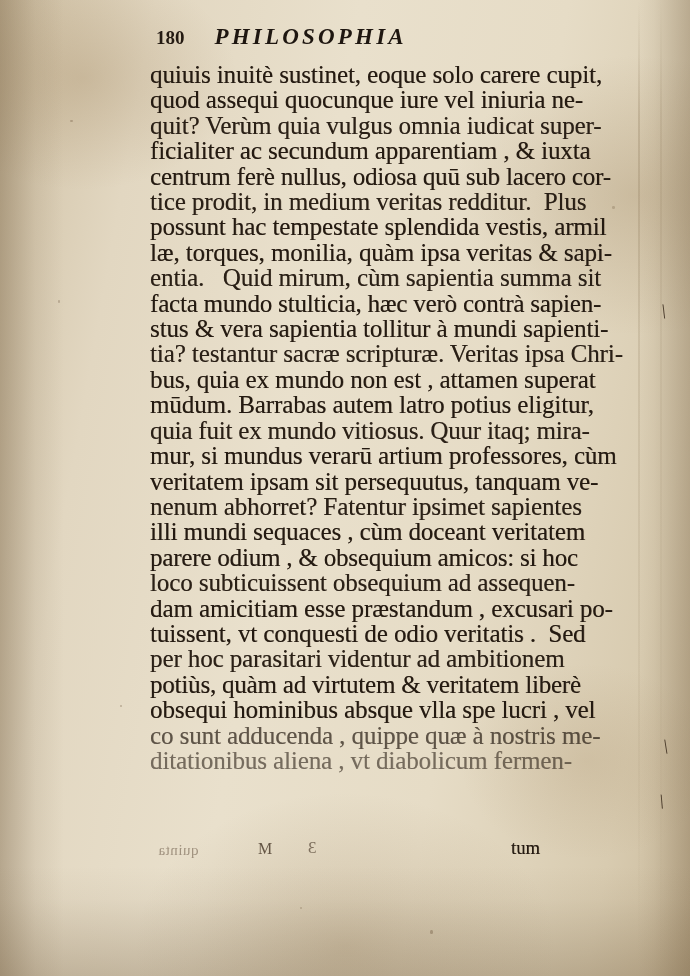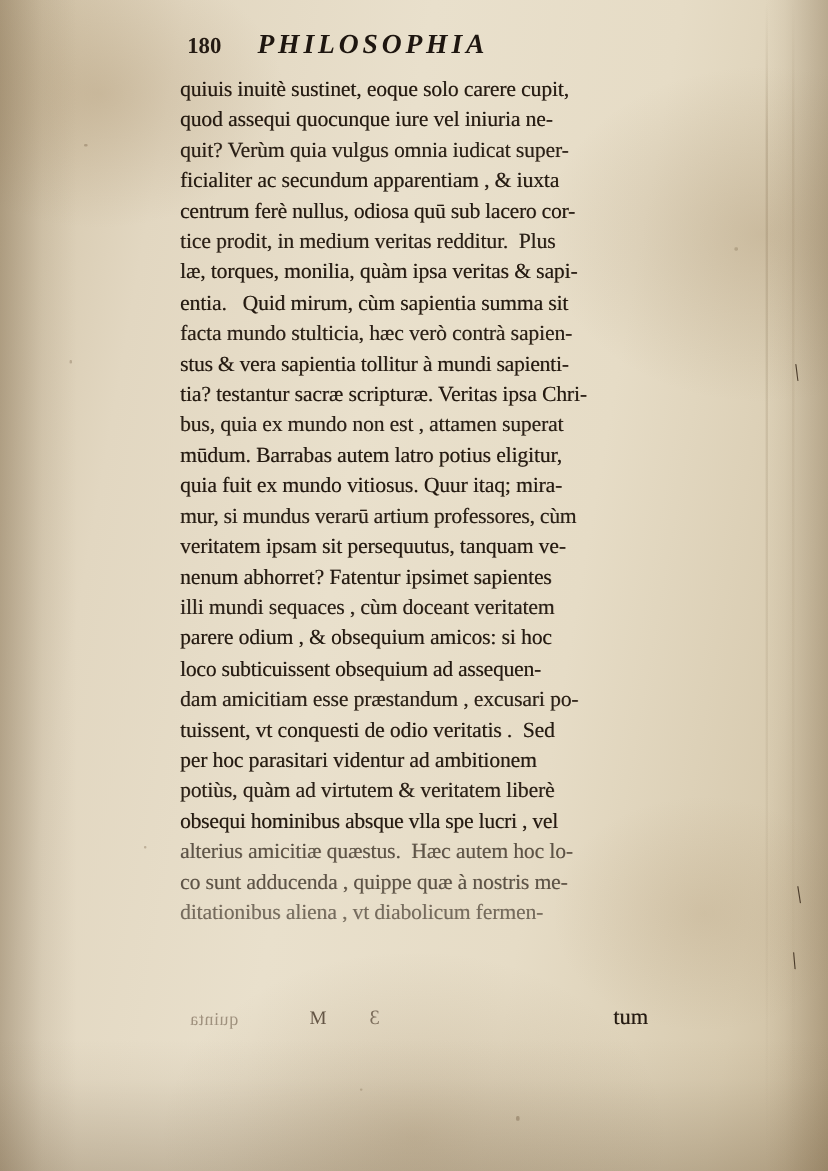"quiuis inuitè sustinet, eoque solo" #body-text { font-size: 18px -> 25px }
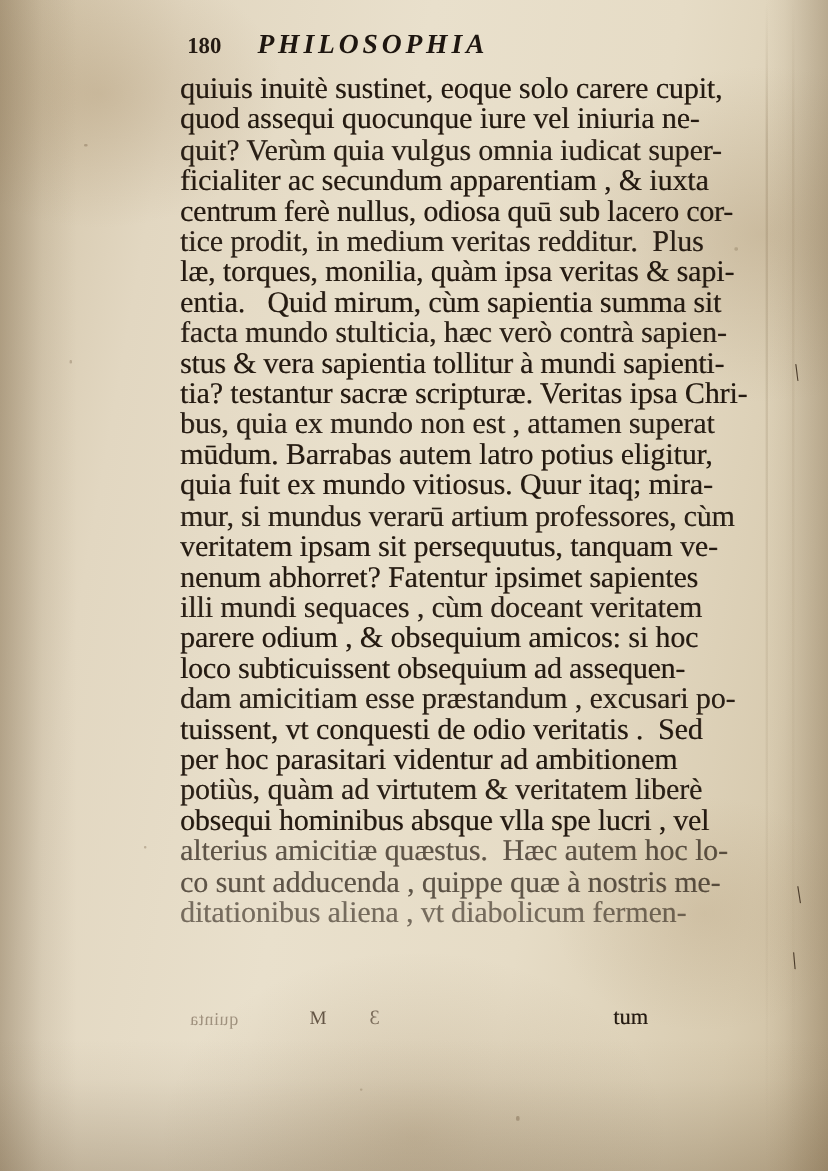"possunt hac tempestate splendida vestis," span.ln { html: none -> <span>possunt hac tempestate splendida vestis, armil</span> }
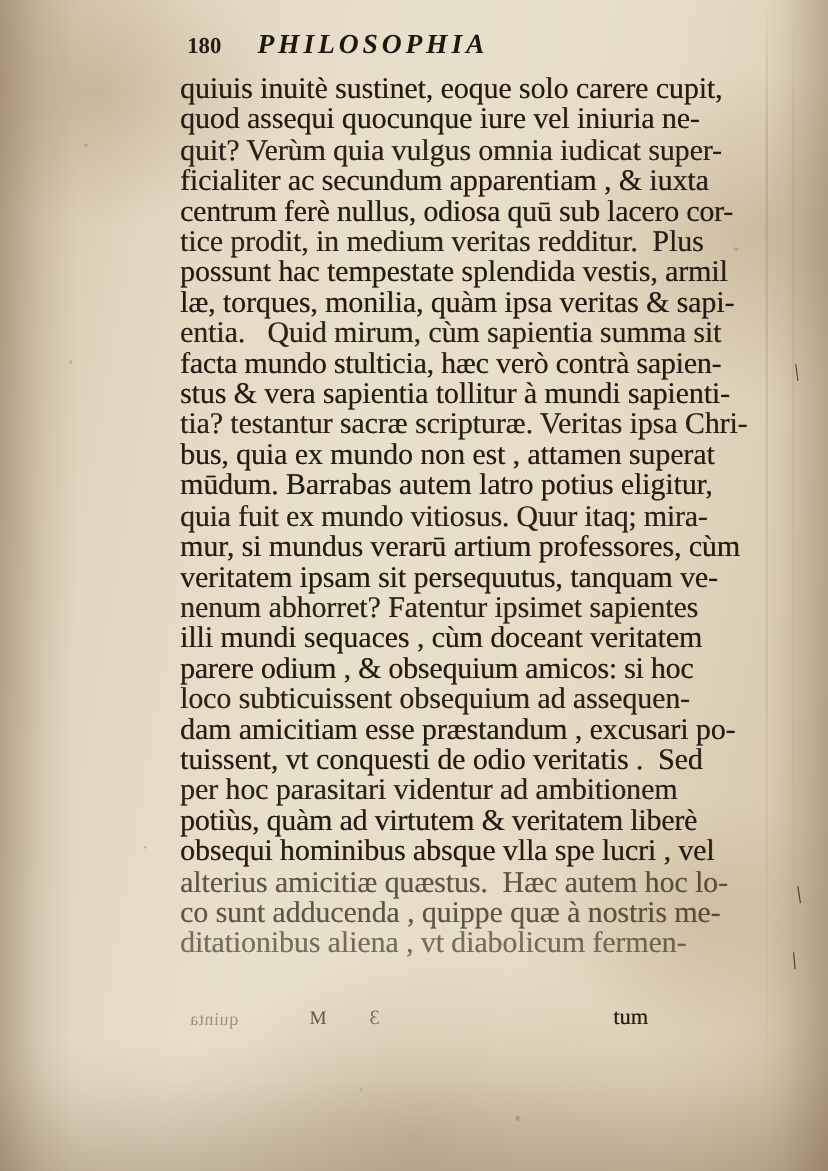"alterius amicitiæ quæstus. Hæc autem" span.ln { html: <span>alterius amicitiæ quæstus. Hæc autem hoc lo-</span> -> none }
